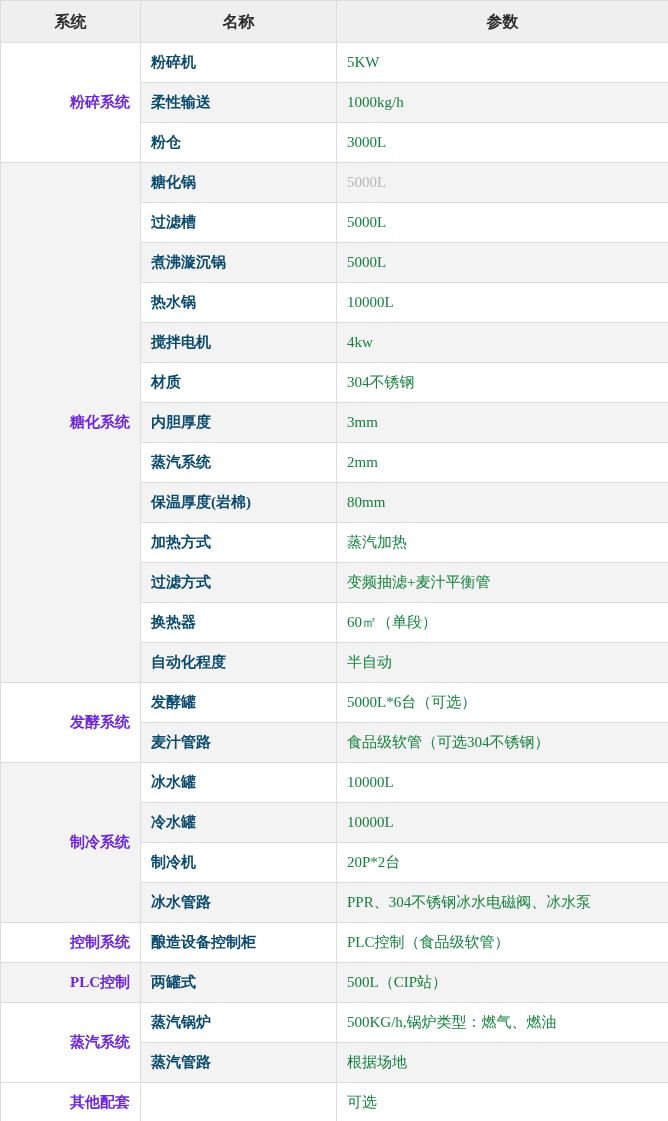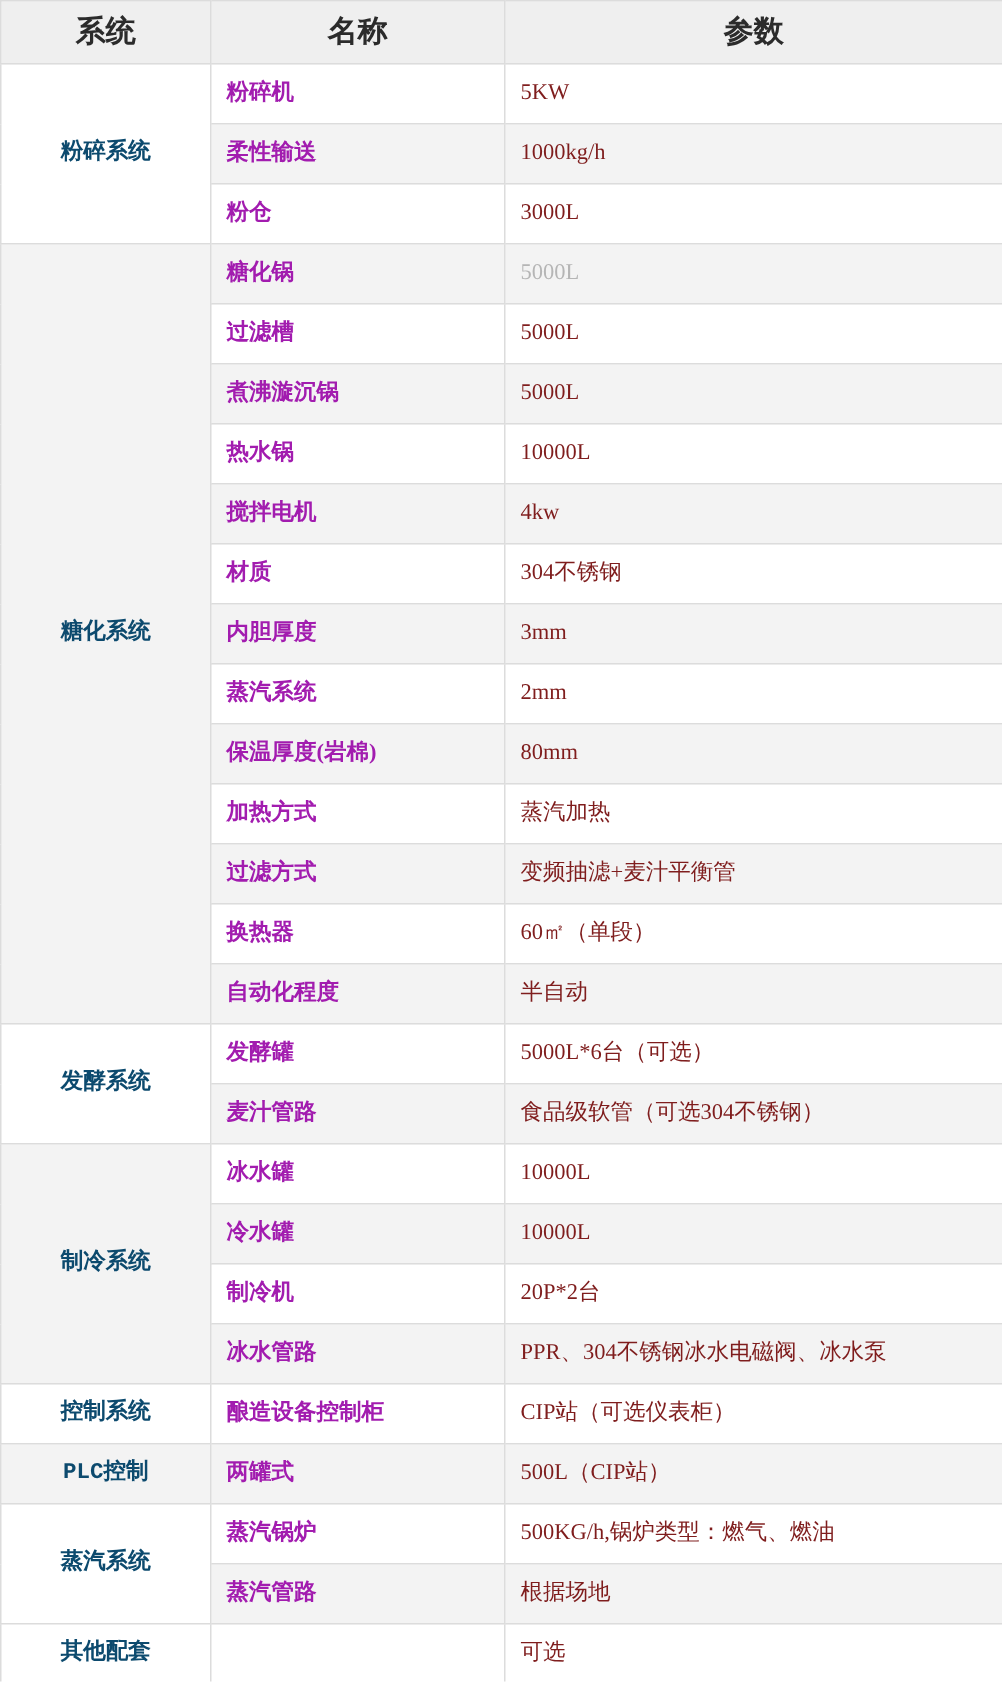"系统" table.spec thead th { font-size: 20px -> 16px }
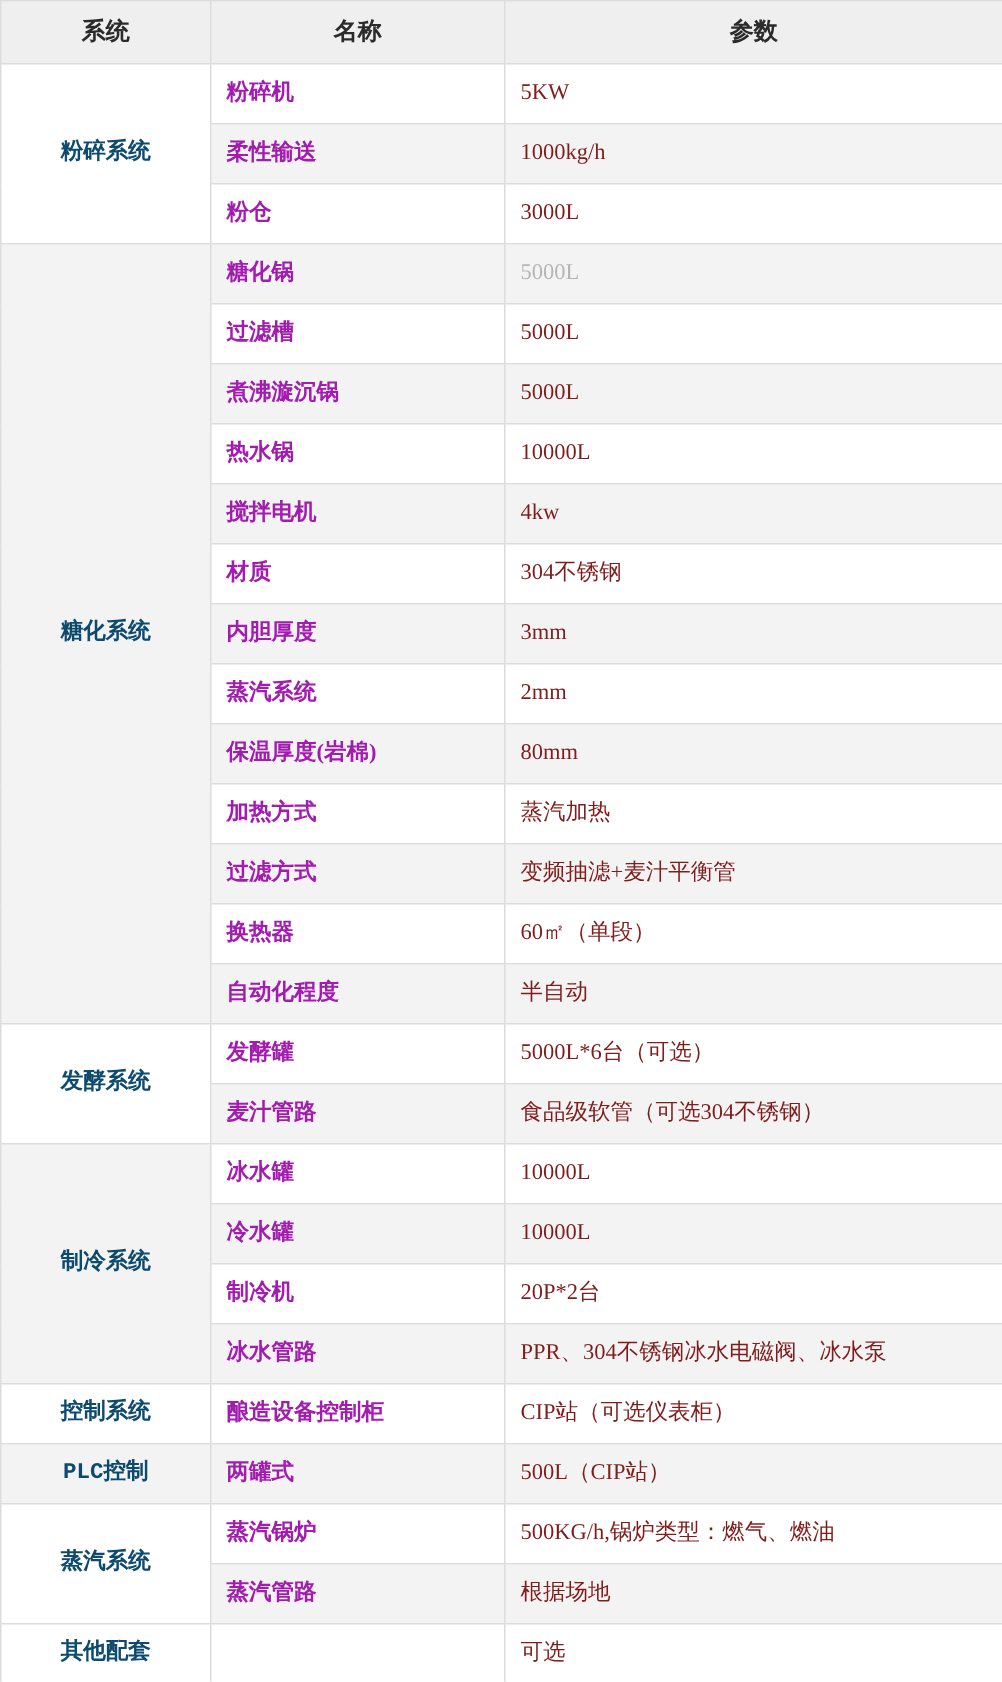"粉碎机" td.name { color: #a21caf -> #0c4a6e }
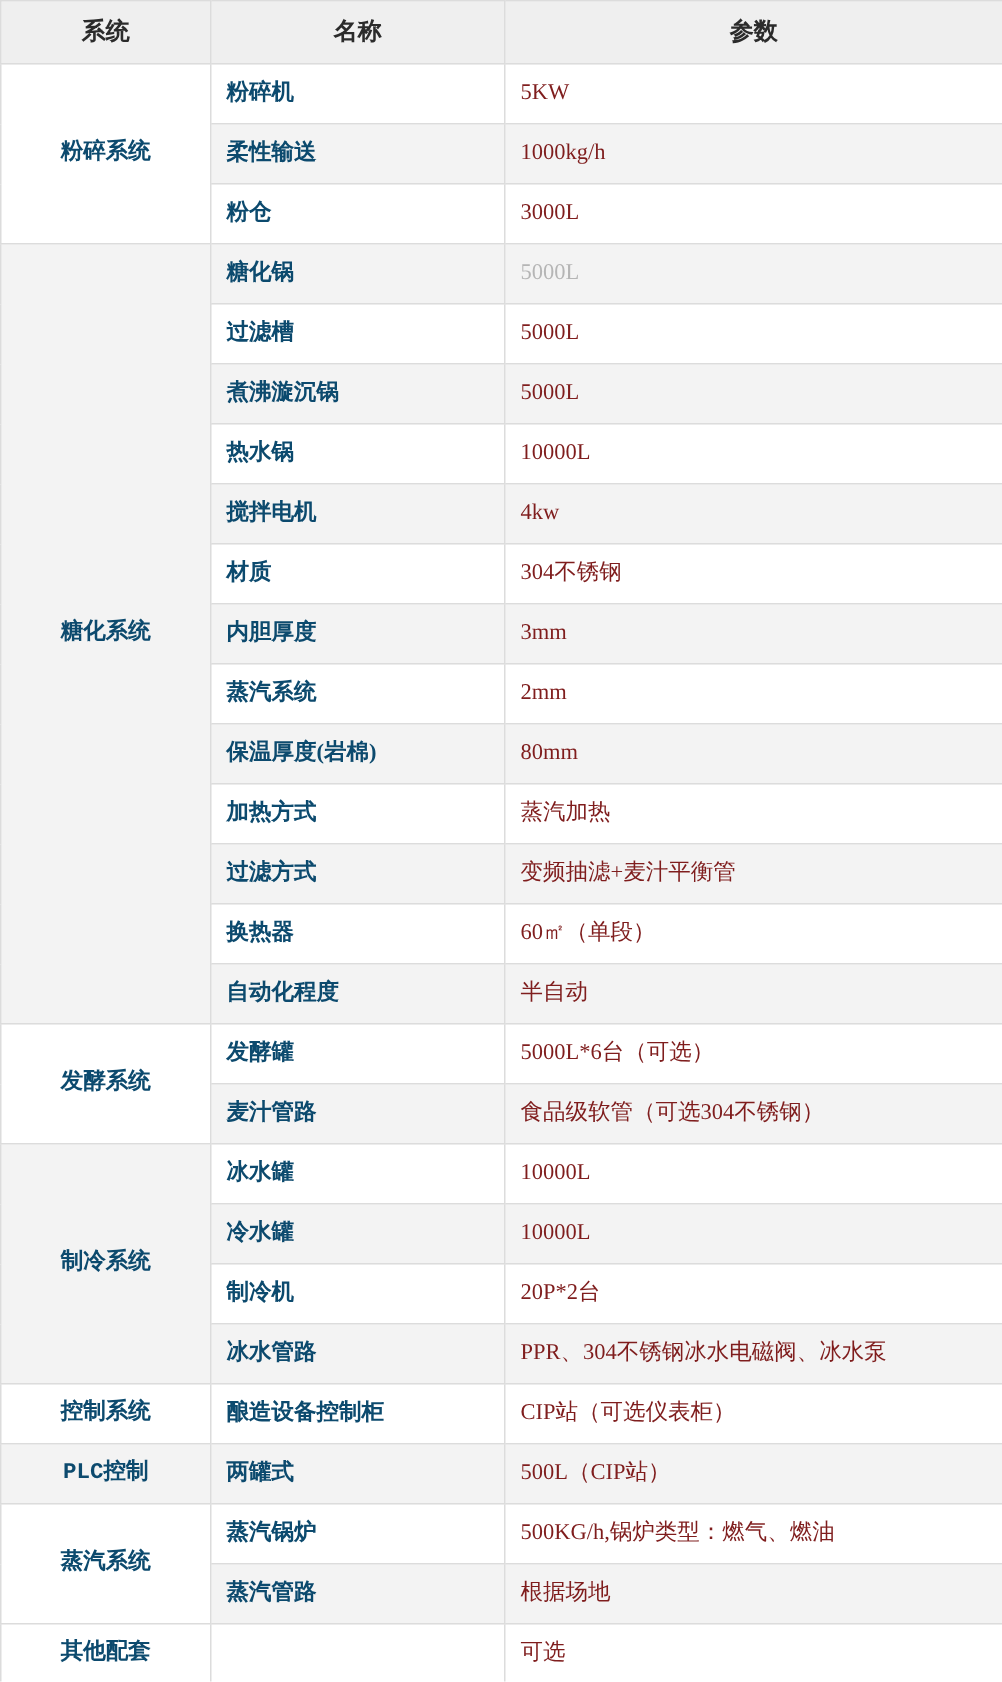"5KW" td.param { color: #7f1d1d -> #15803d }
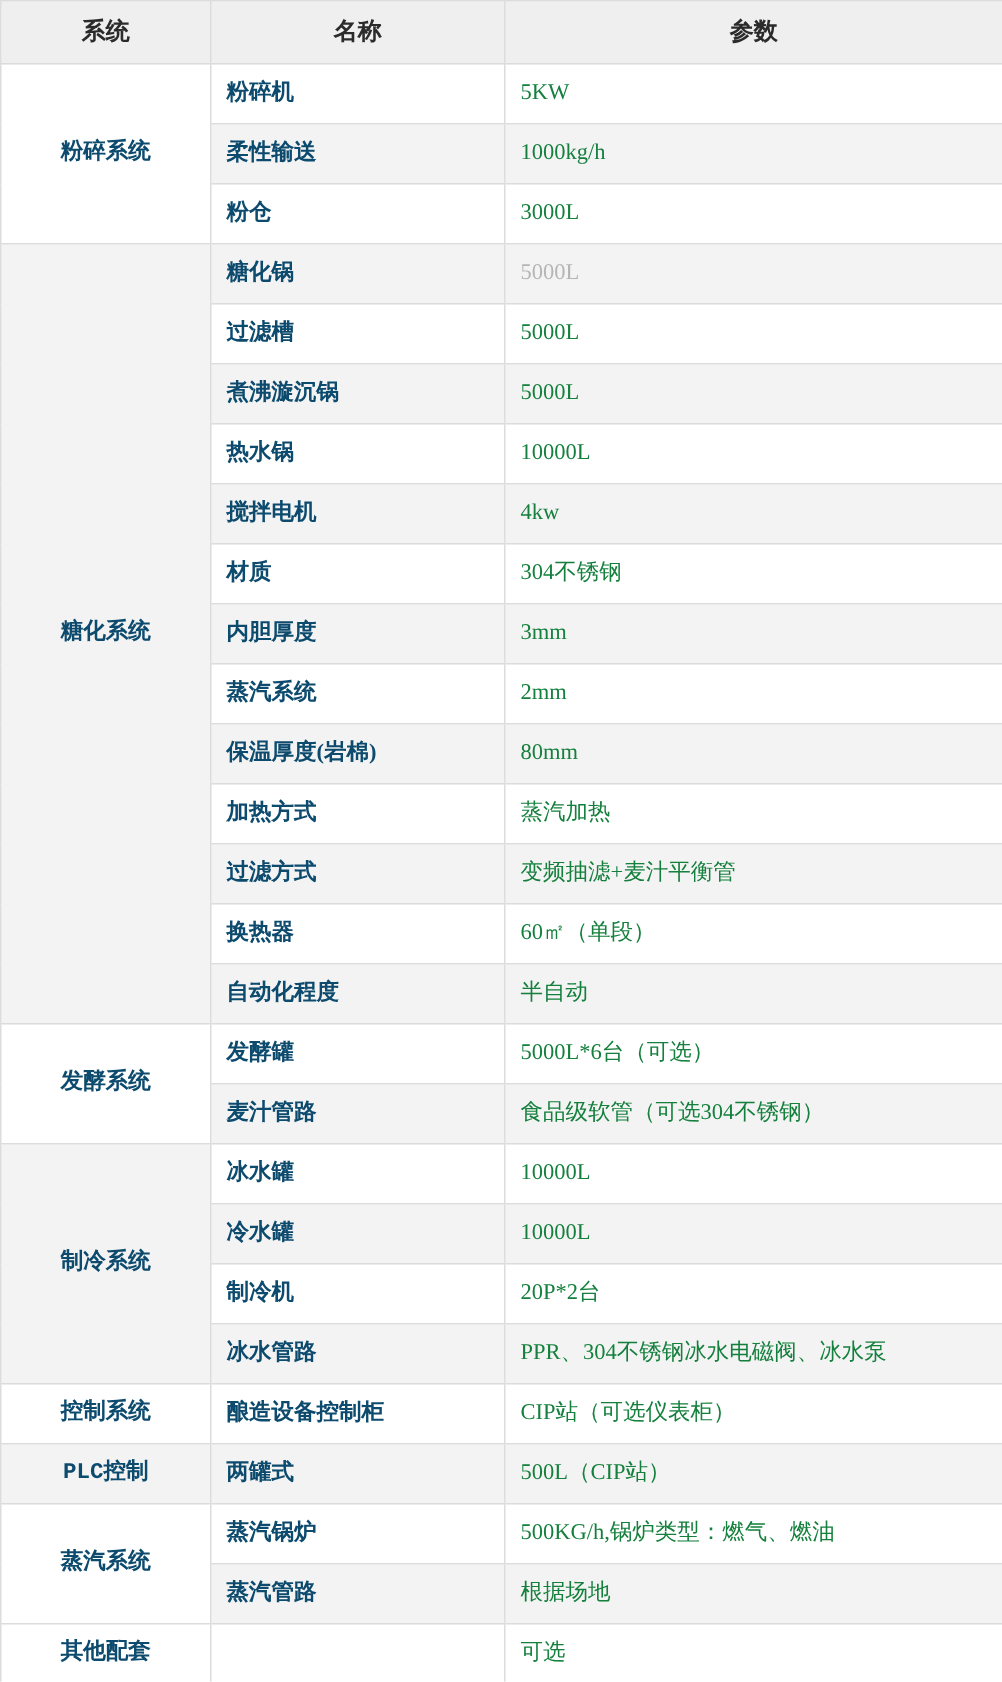"粉碎系统" td.sys { color: #0c4a6e -> #6d28d9; font-family: Liberation Mono, monospace -> none; text-align: center -> right }
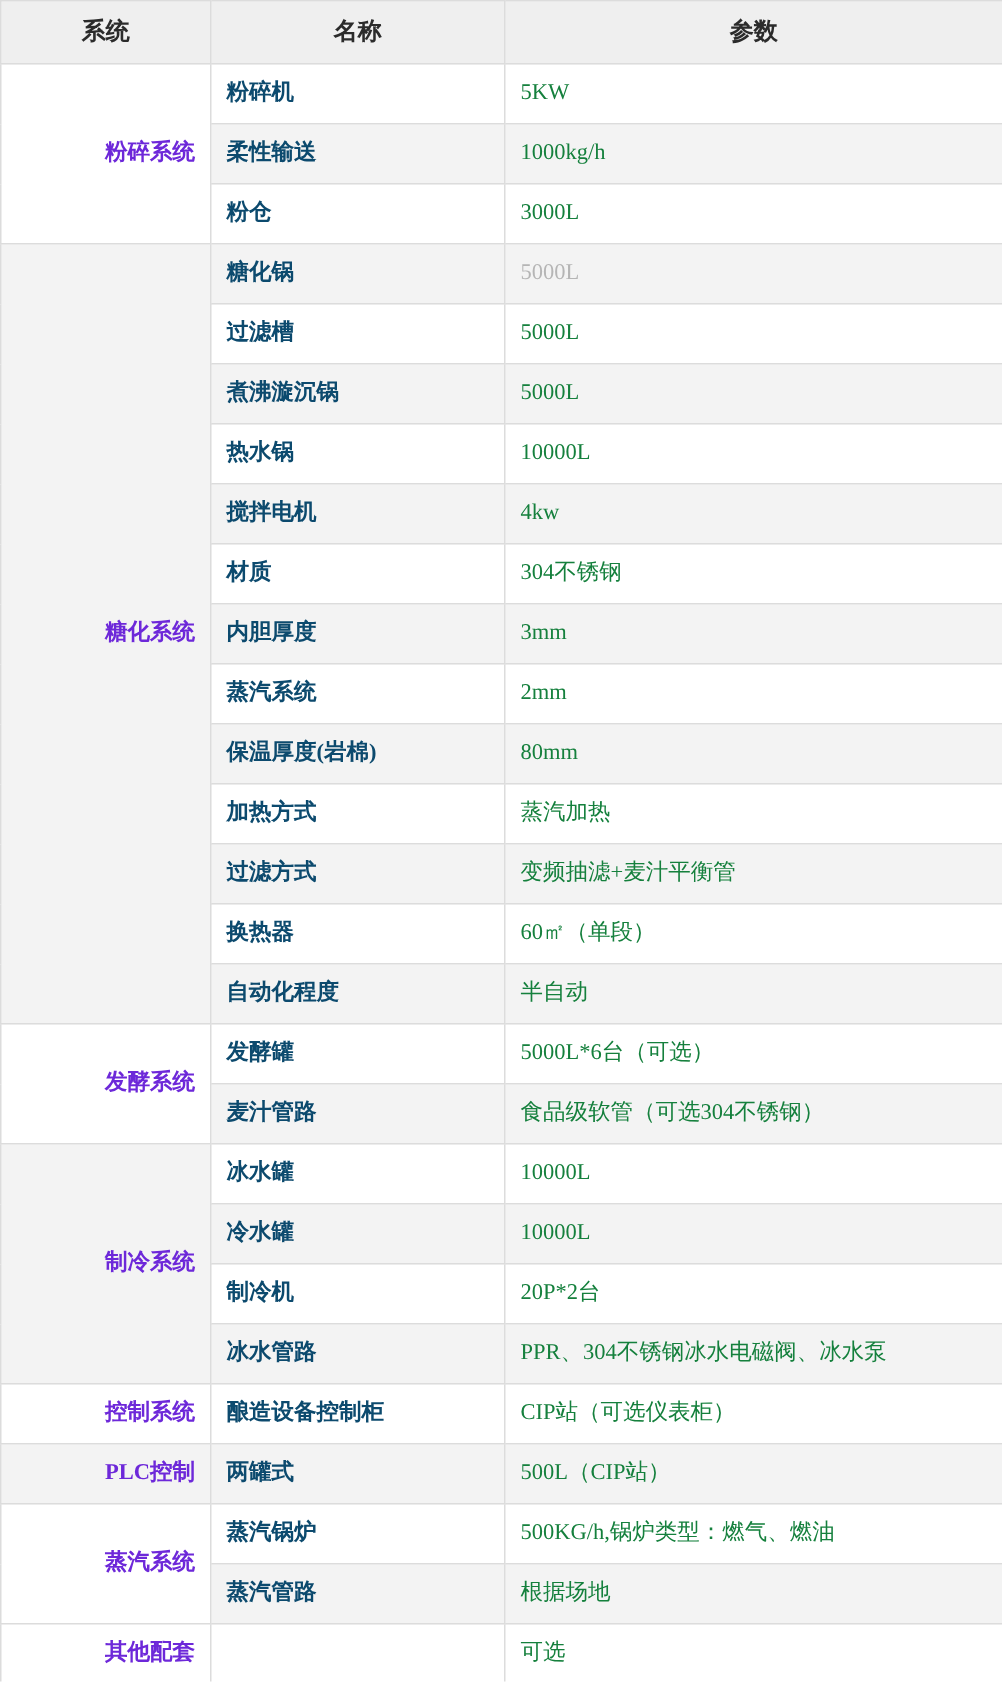"CIP站（可选仪表柜）" td.param { text: CIP站（可选仪表柜 -> PLC控制（食品级软管 }
